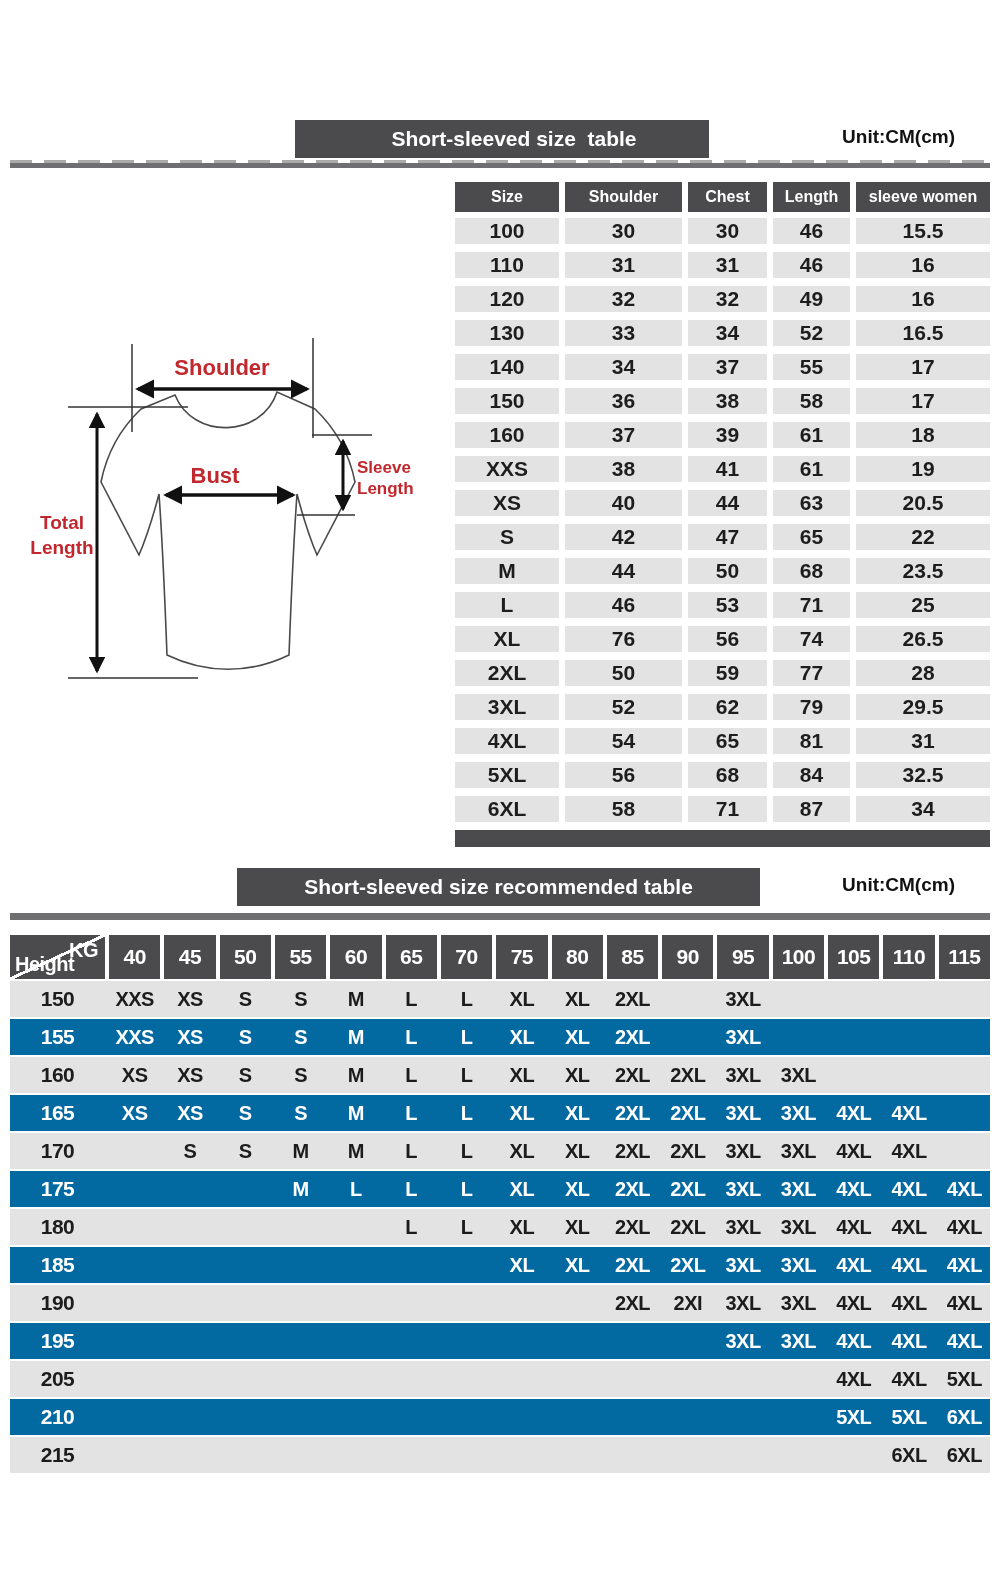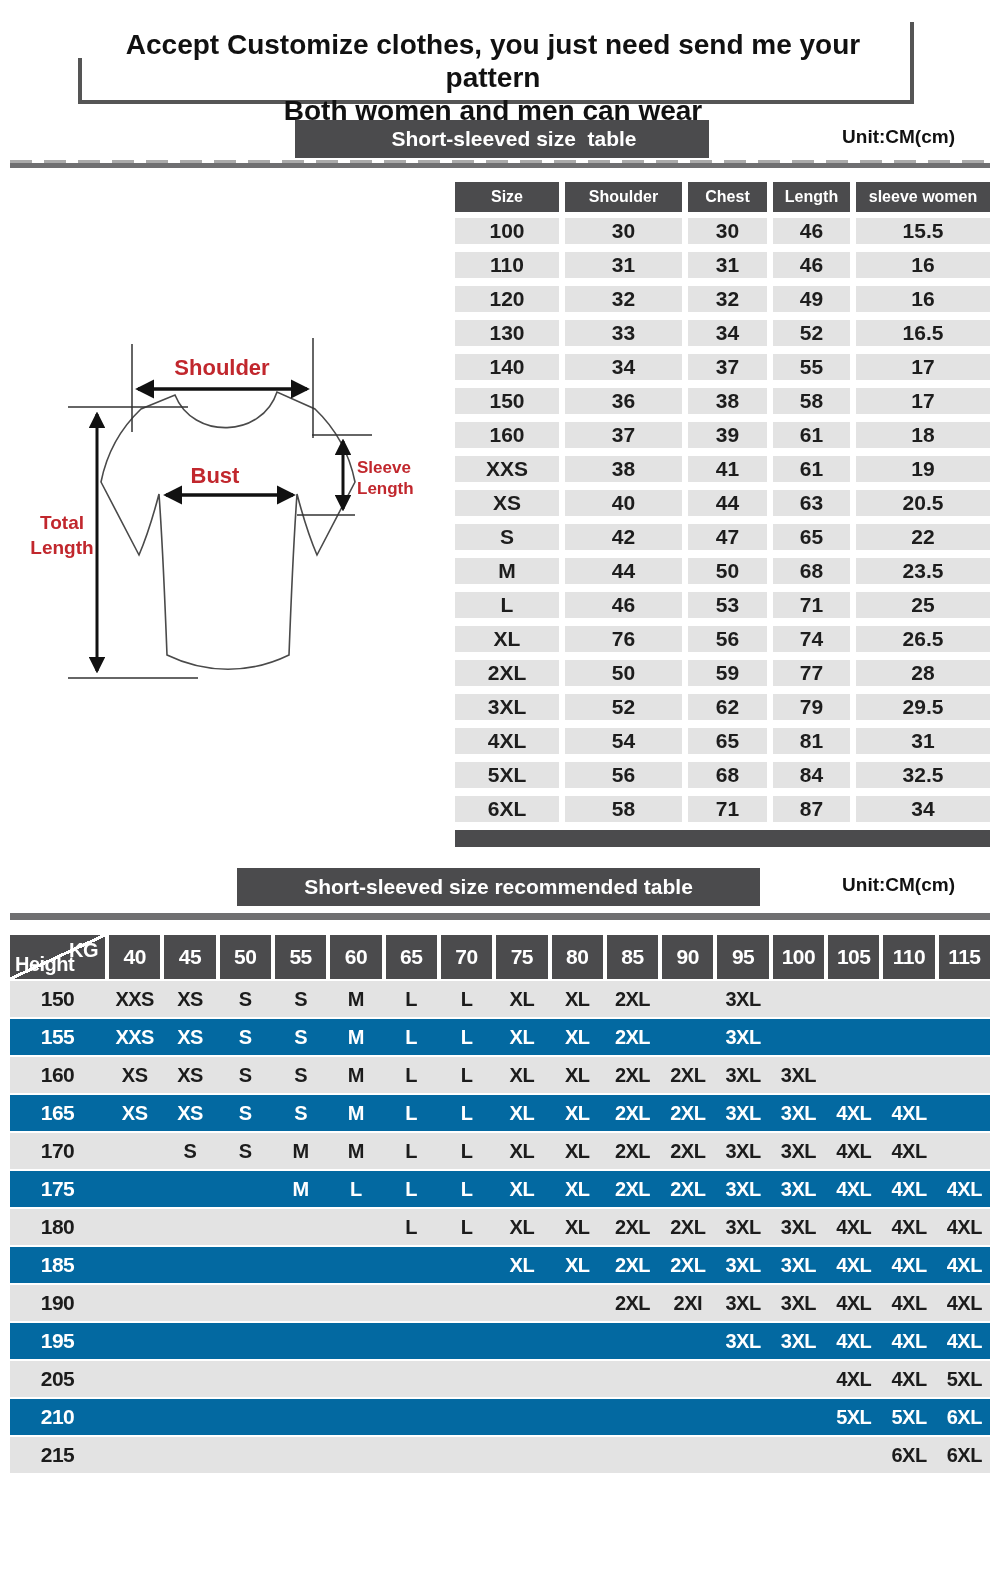"Accept Customize clothes, you just" div.top-header { html: <div> <div></div> <div></div> <div></div> <div> <div>Accept Customize clothes, you just need send me your pattern</div> <div>Both women and men can wear</div> </div> </div> -> none }
